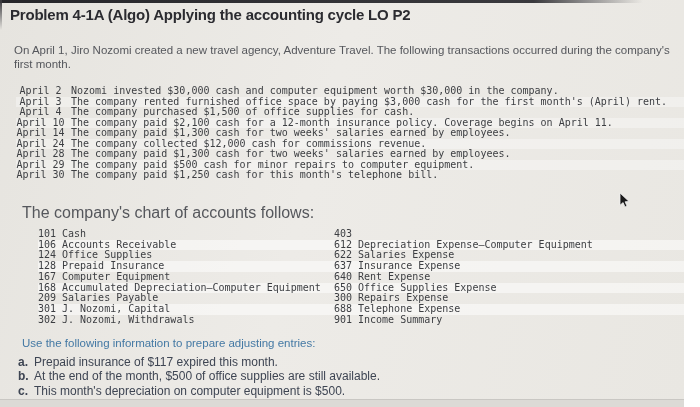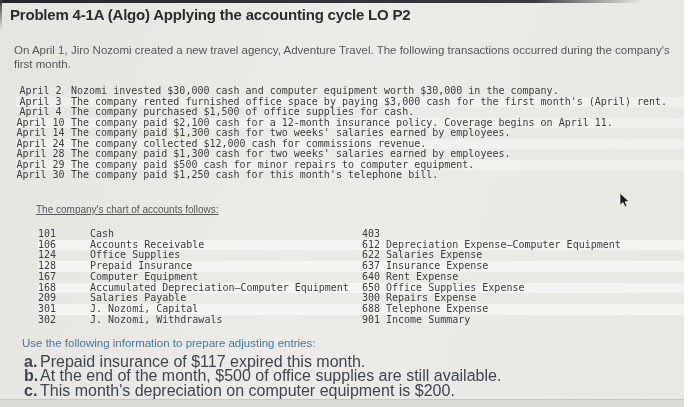"The company's chart of accounts" .accounts-intro { font-size: 10px -> 16px; left: 36px -> 22px; text-decoration: underline -> none }
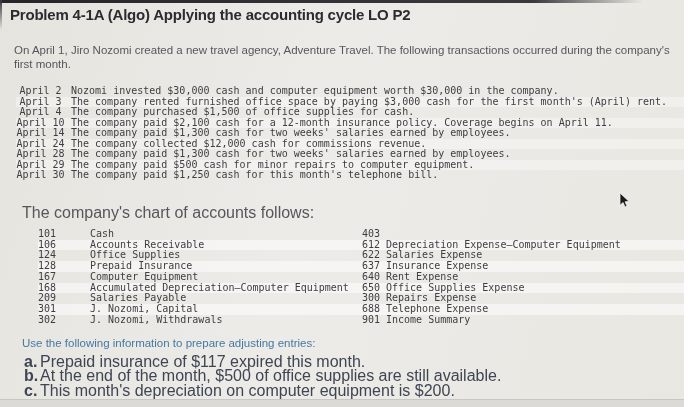"Cash" .a-name { margin-left: 28px -> none }
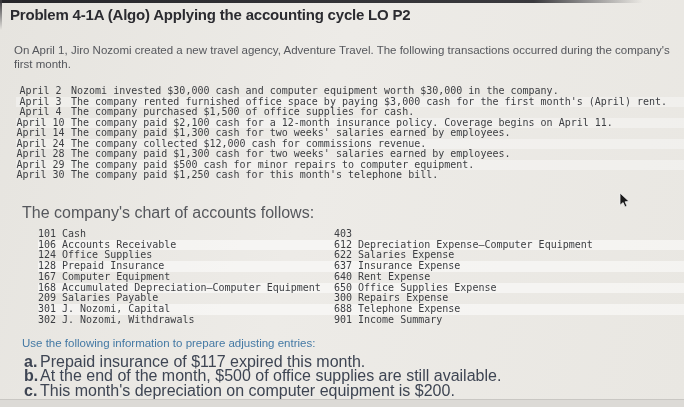"a. Prepaid insurance of $117" .adj-list { font-size: 16px -> 12px; left: 24px -> 18px }
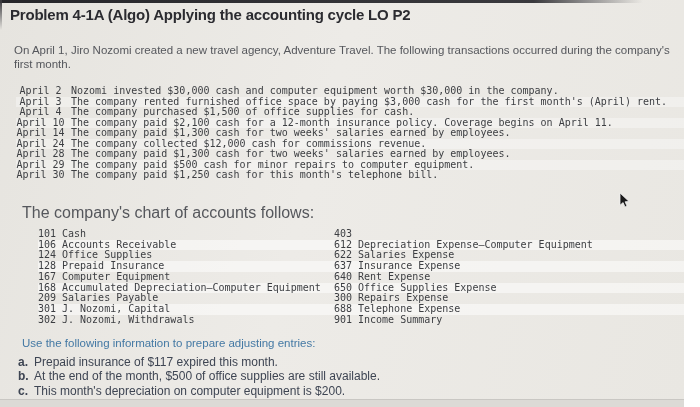"This month's depreciation on computer" span { text: $200 -> $500 }
